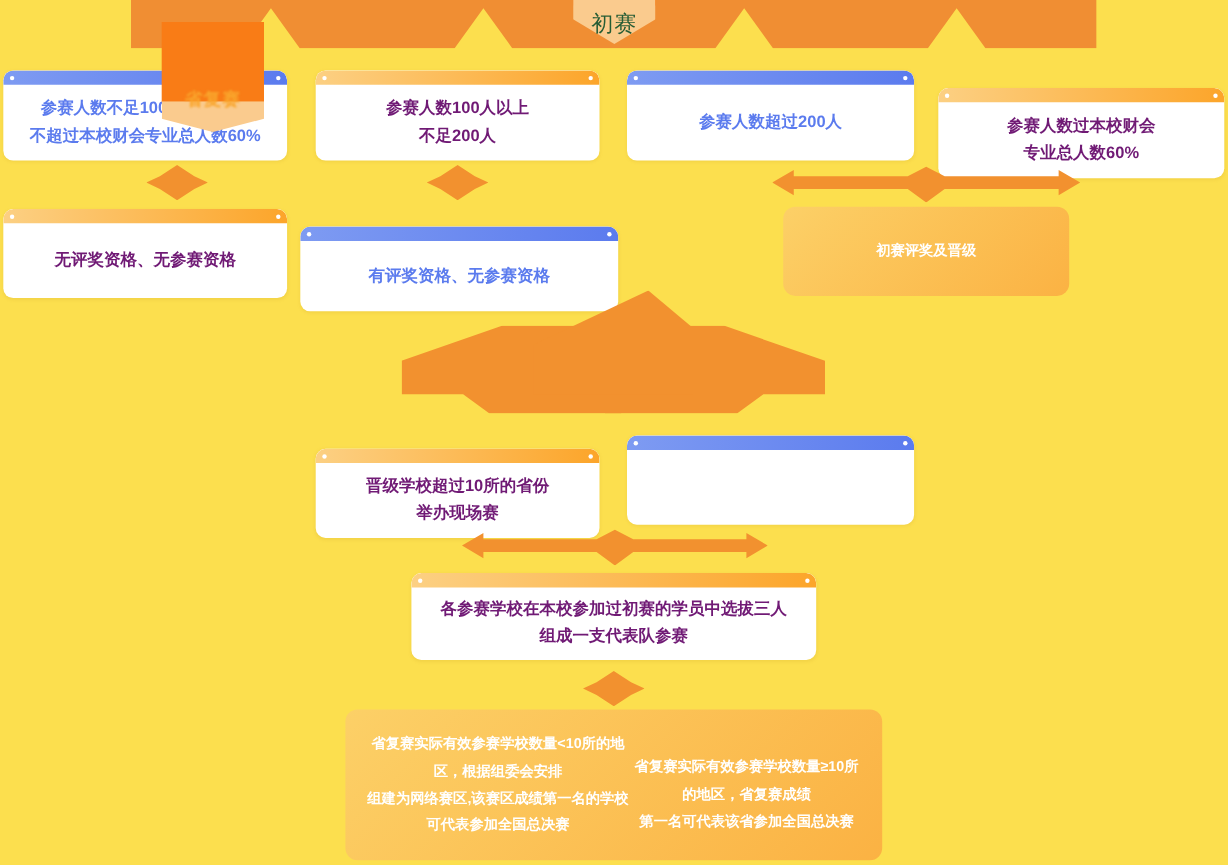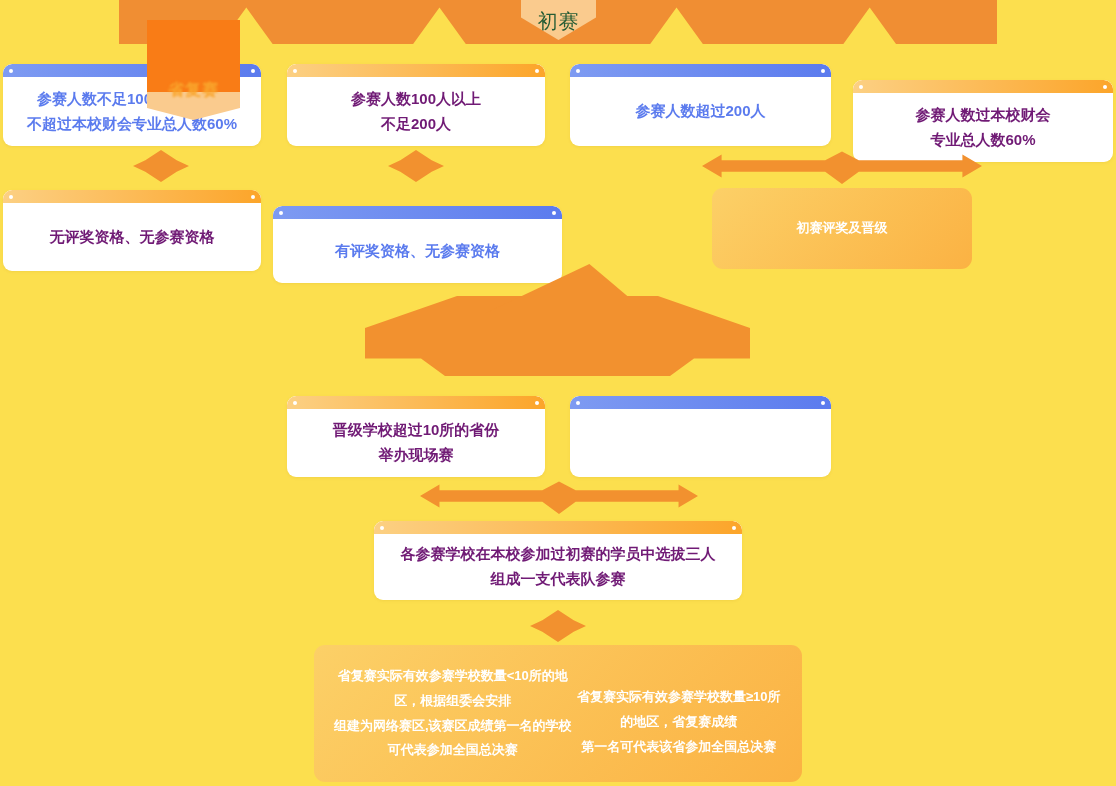"晋级学校超过10所的省份" div.card { top: 396px -> 408px }
